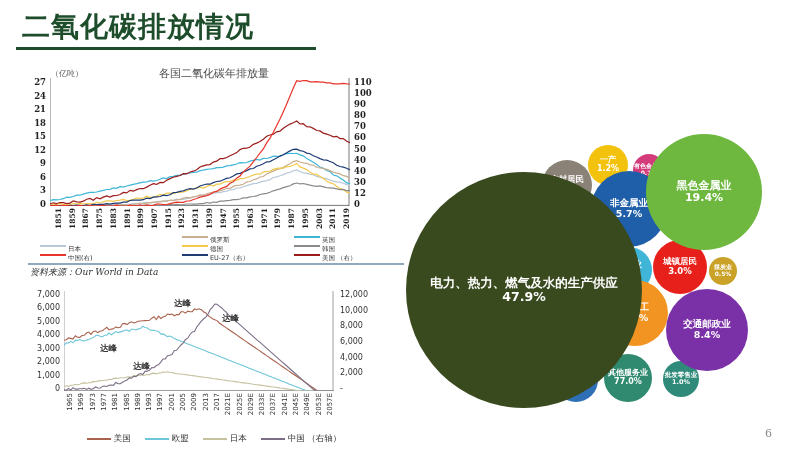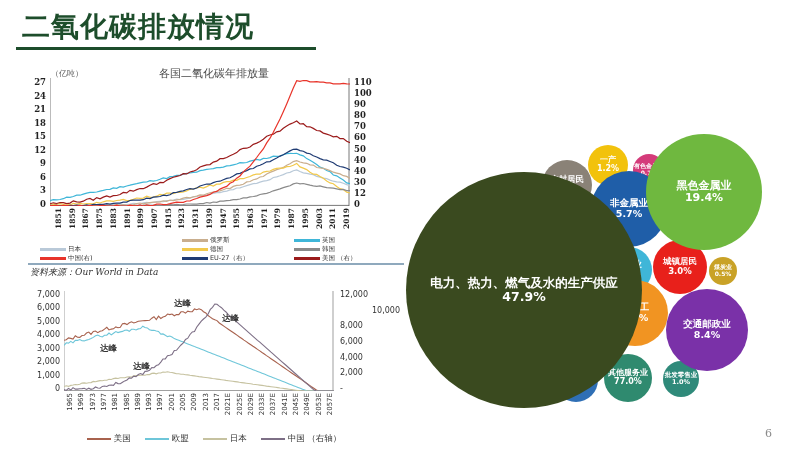"俄罗斯" .c1-legend .lg { align-items: center -> flex-start }
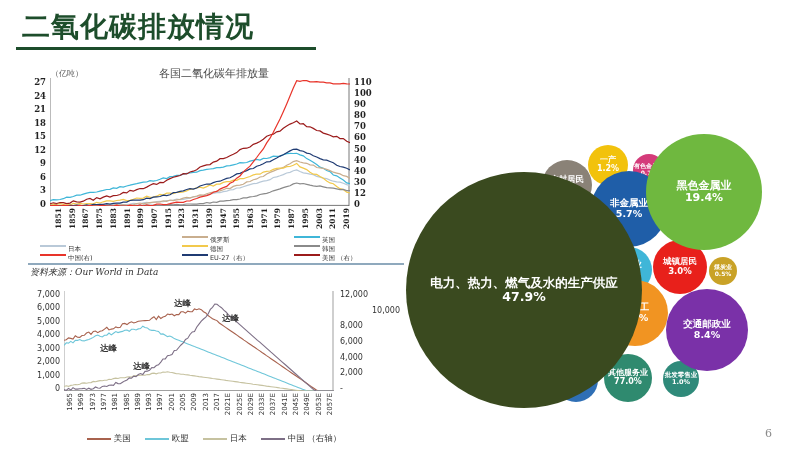"10,000" span { margin-left: 32px -> none }
